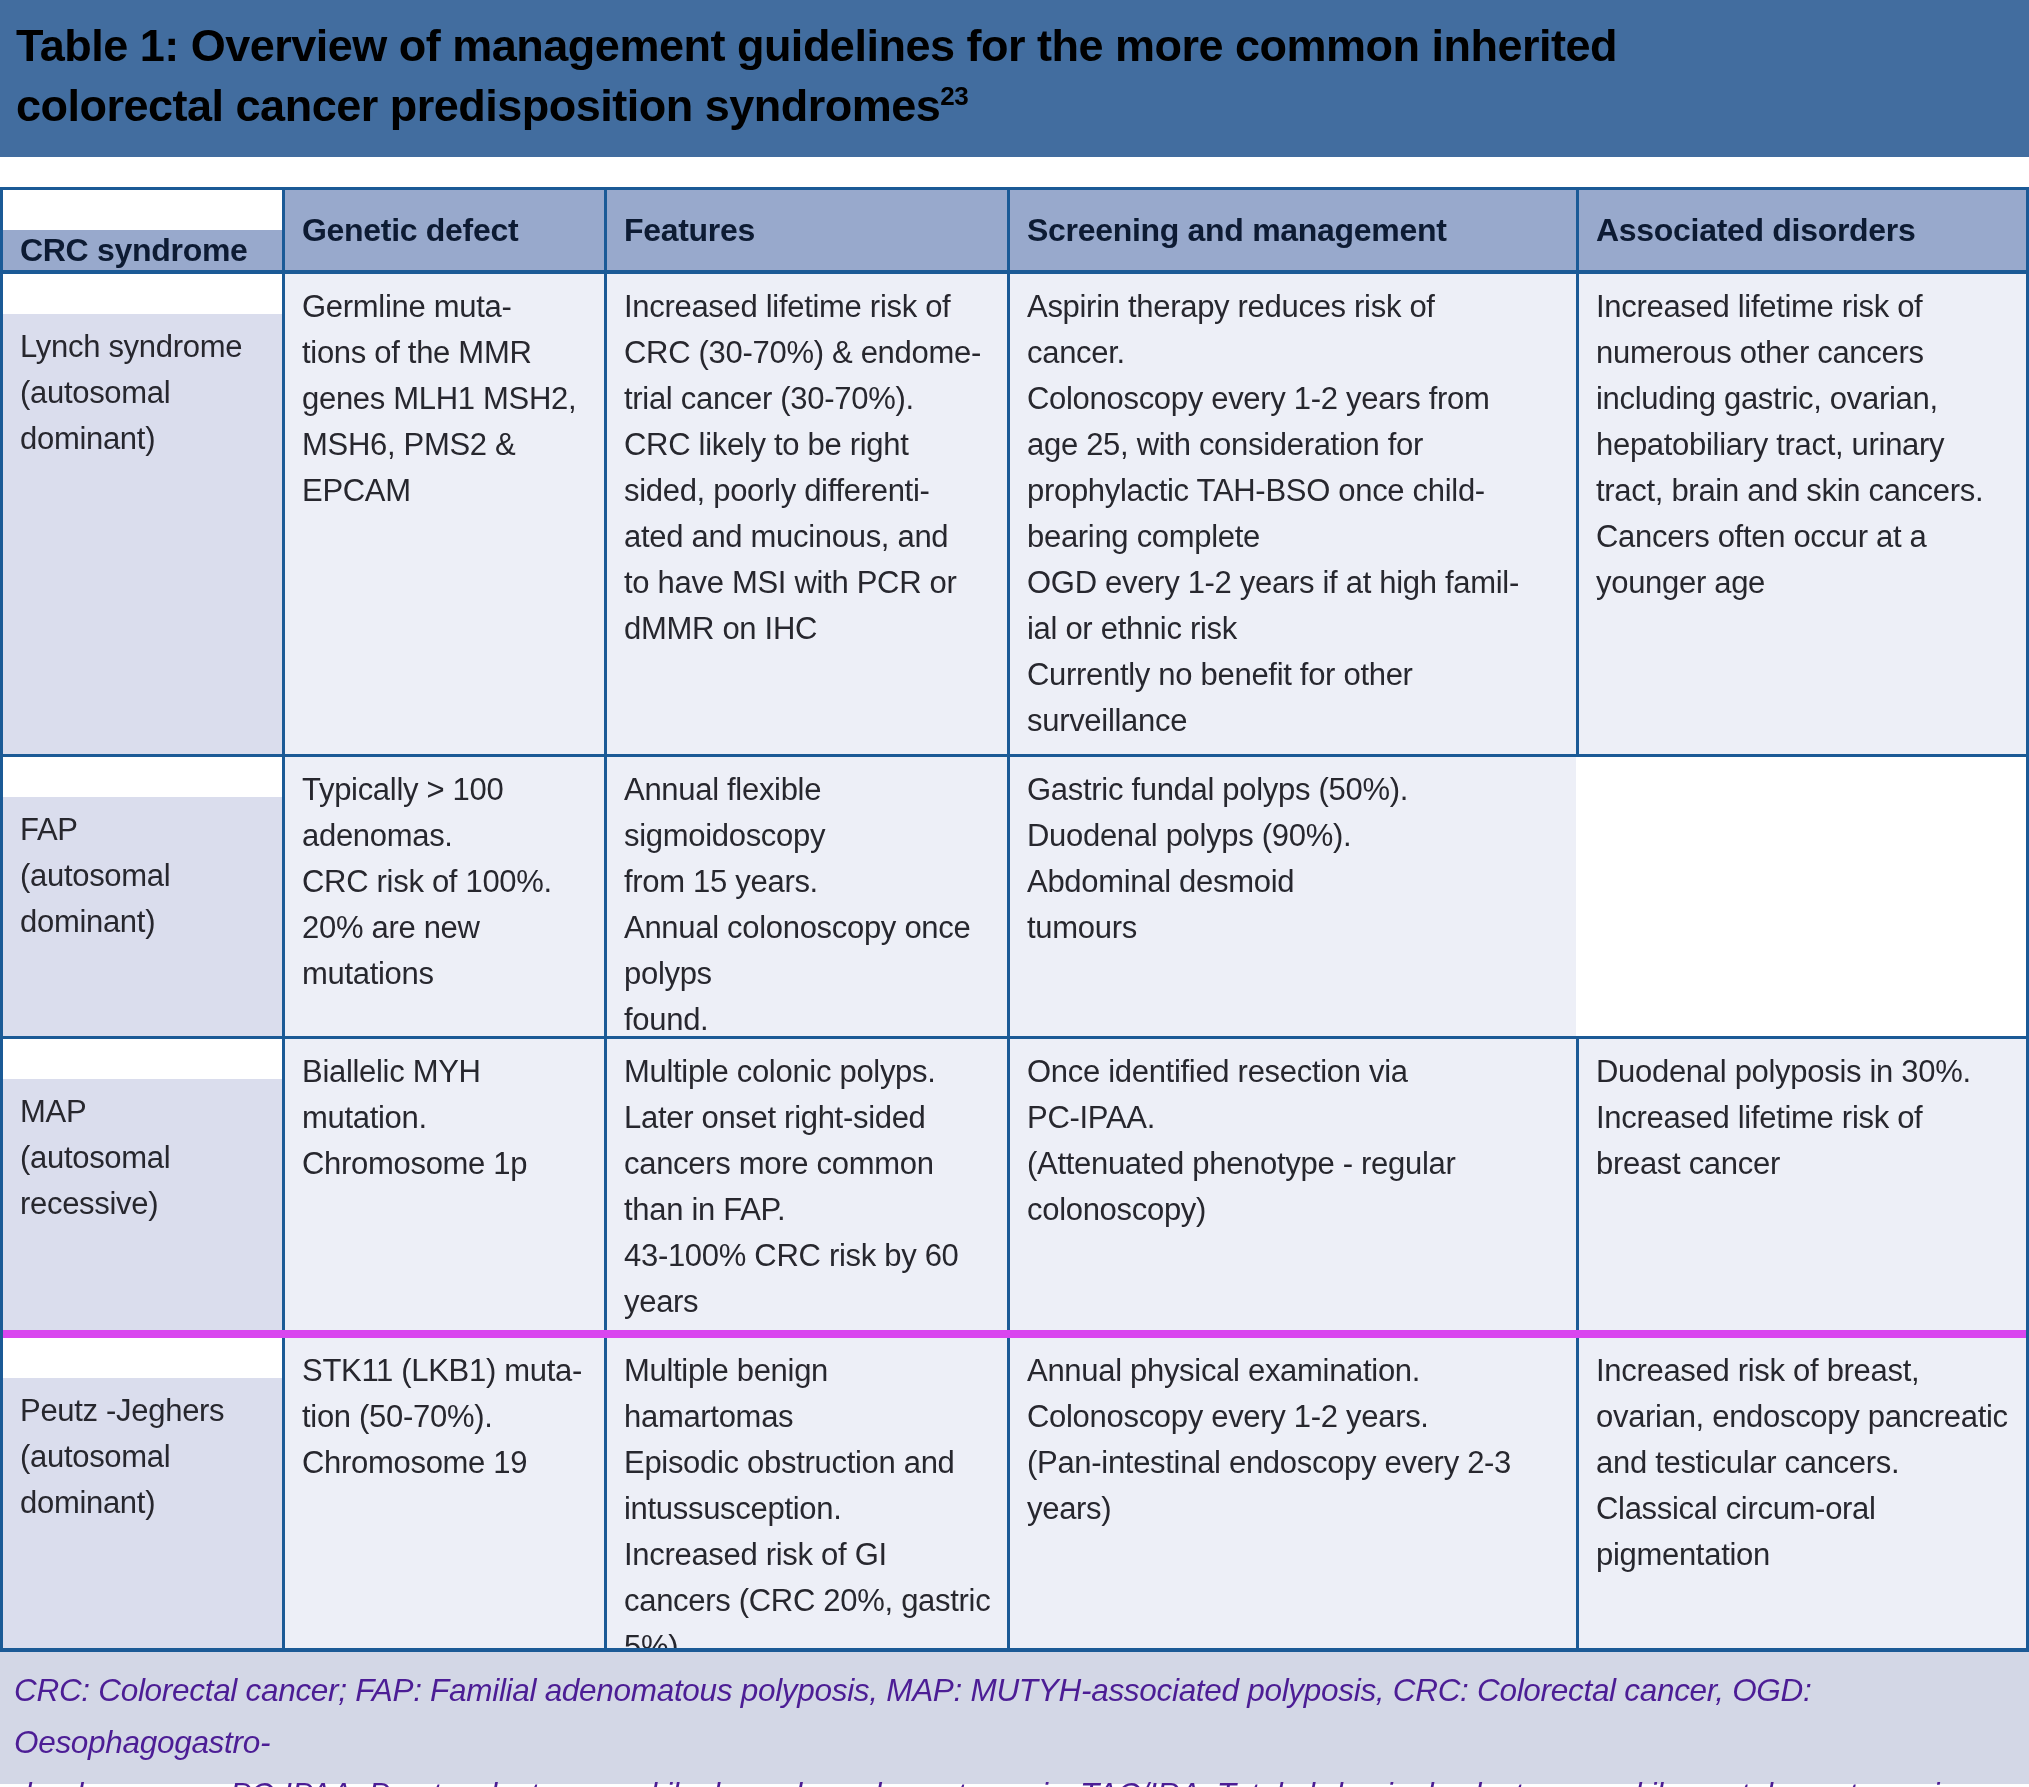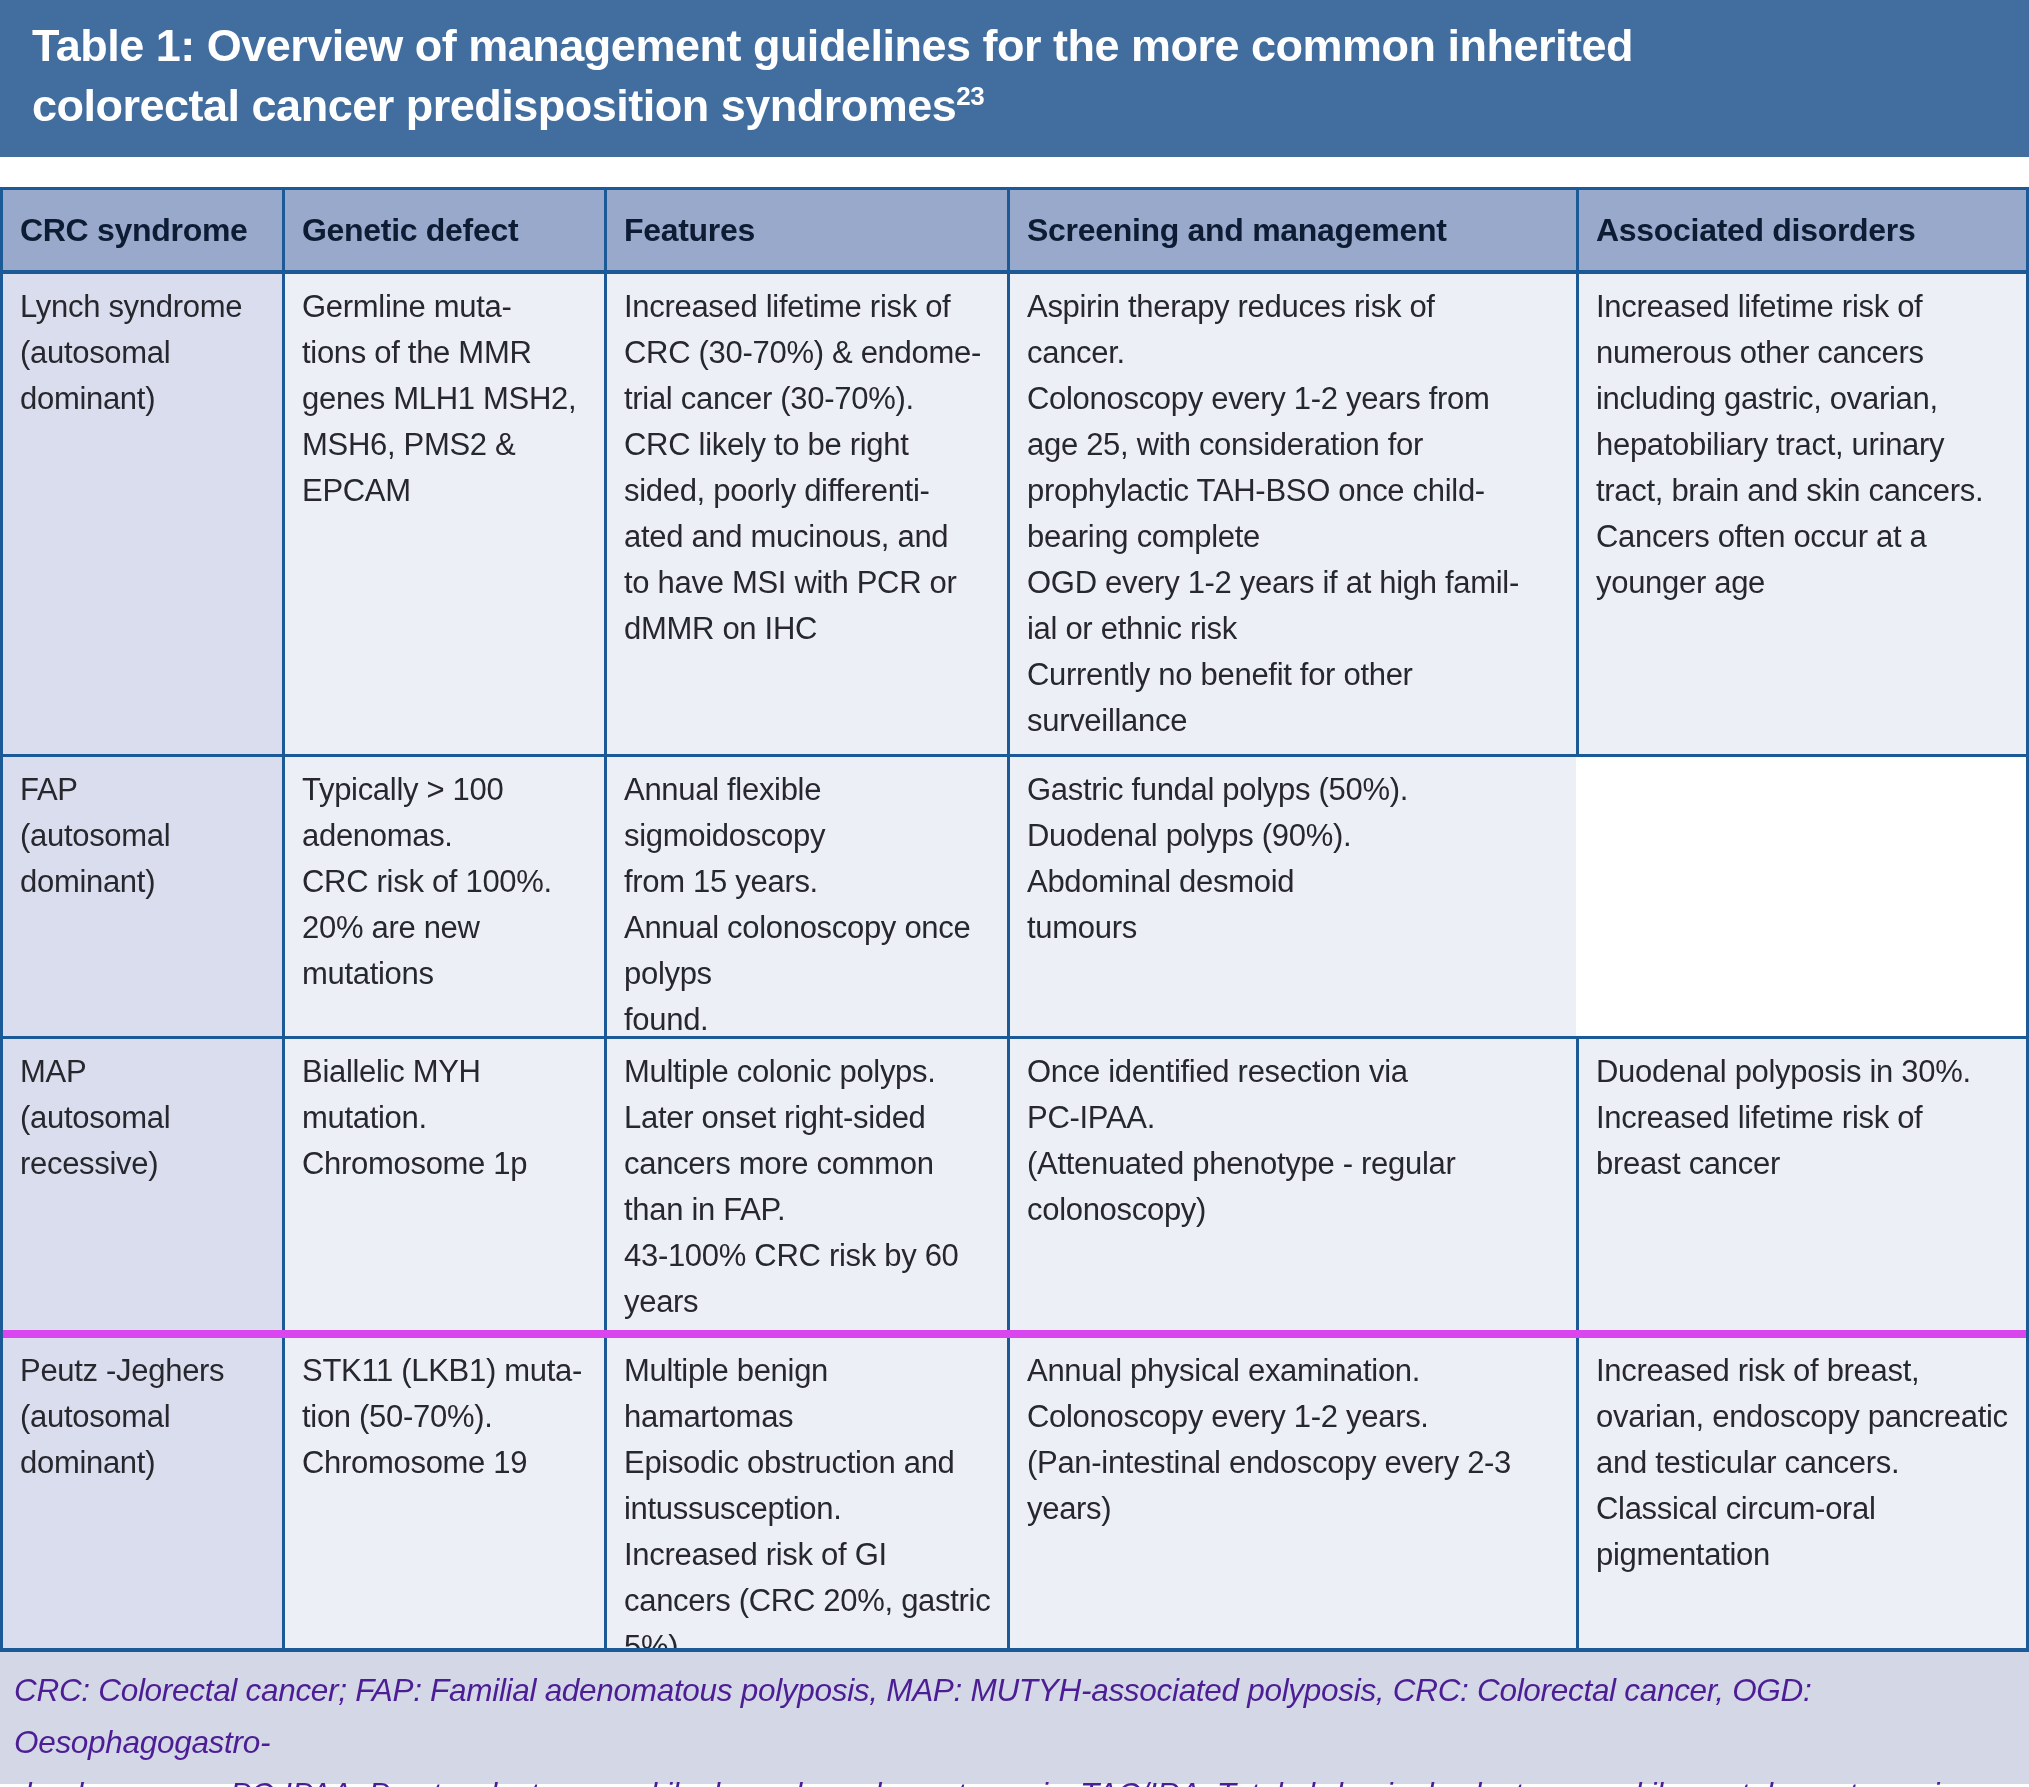"Table 1: Overview of management" .title-band { color: #ffffff -> #000000; padding: 16px 24px 0 32px -> 16px 24px 0 16px }
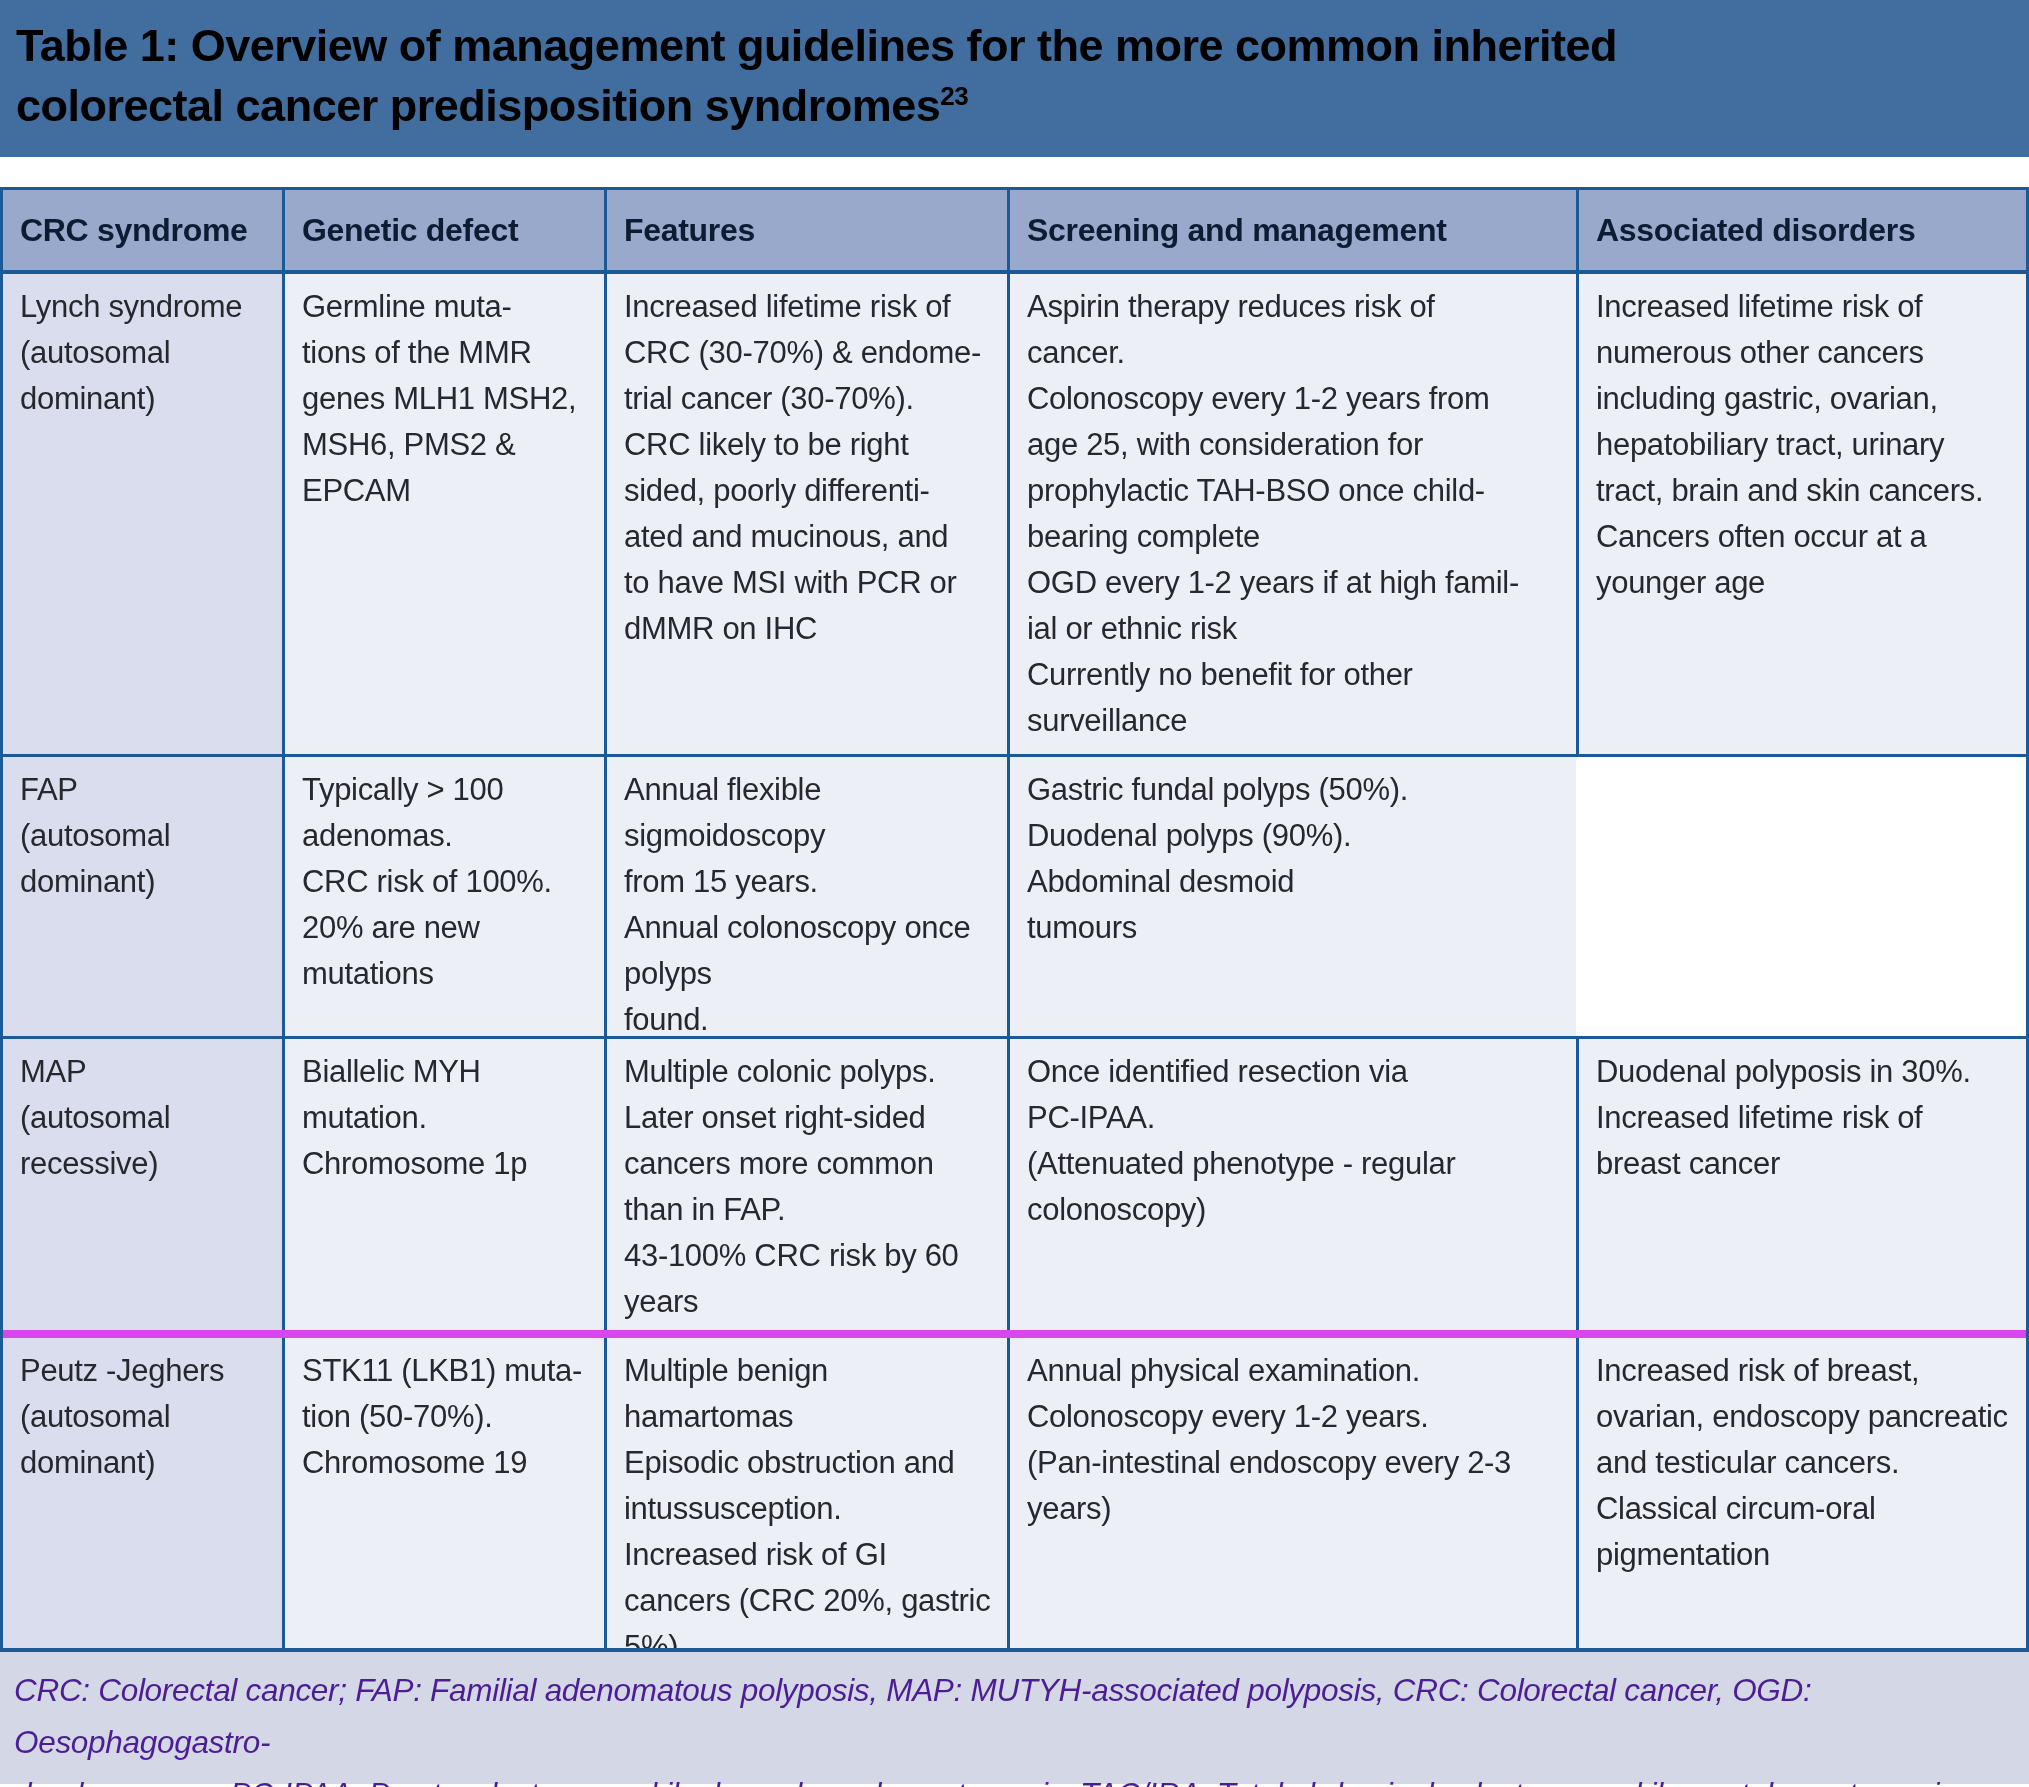"CRC syndrome" .cell:first-child { margin-top: none -> 40px }
